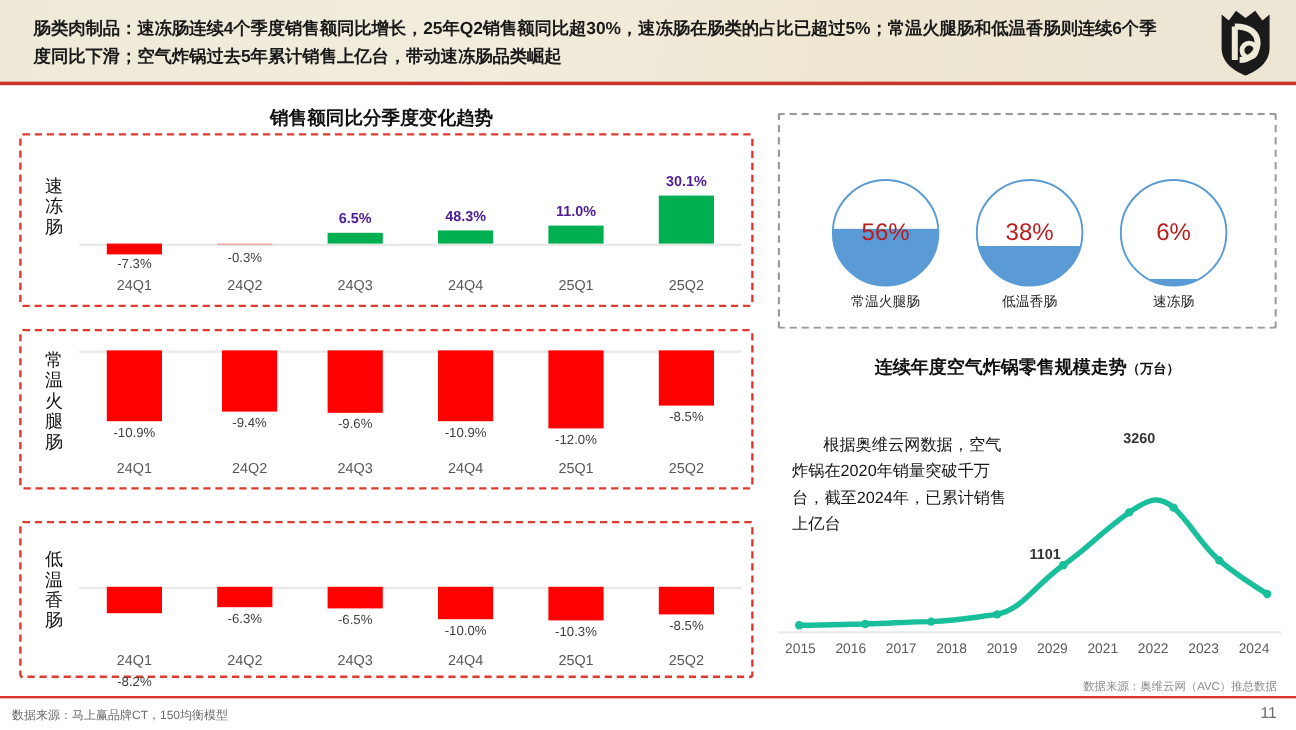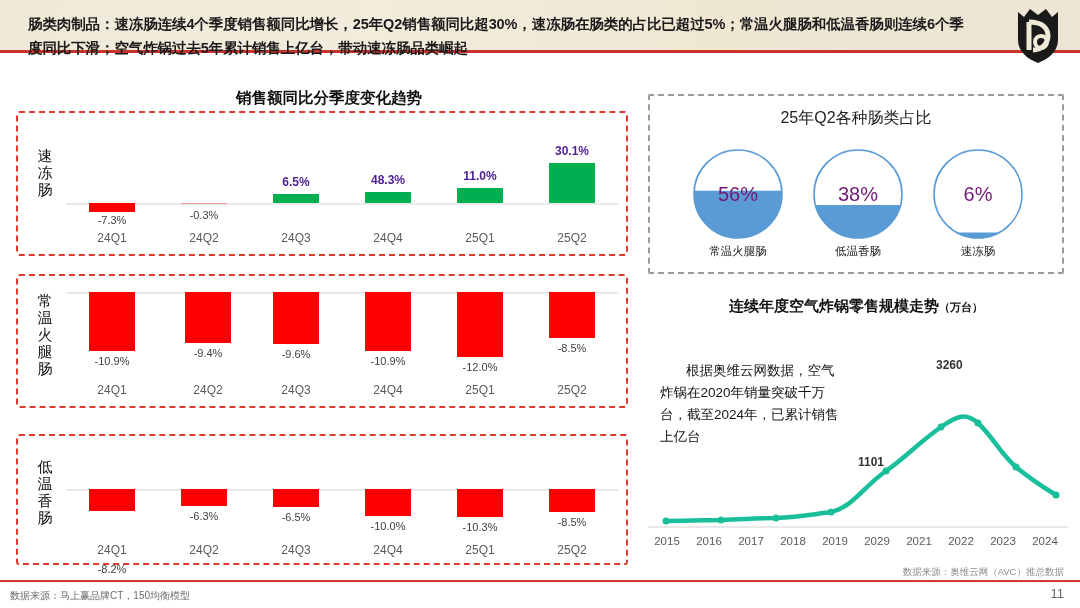"肠类肉制品：速冻肠连续4个季度销售额同比增长，25年Q2销售额同比超30%，速冻" .header { height: 53px -> 71px }
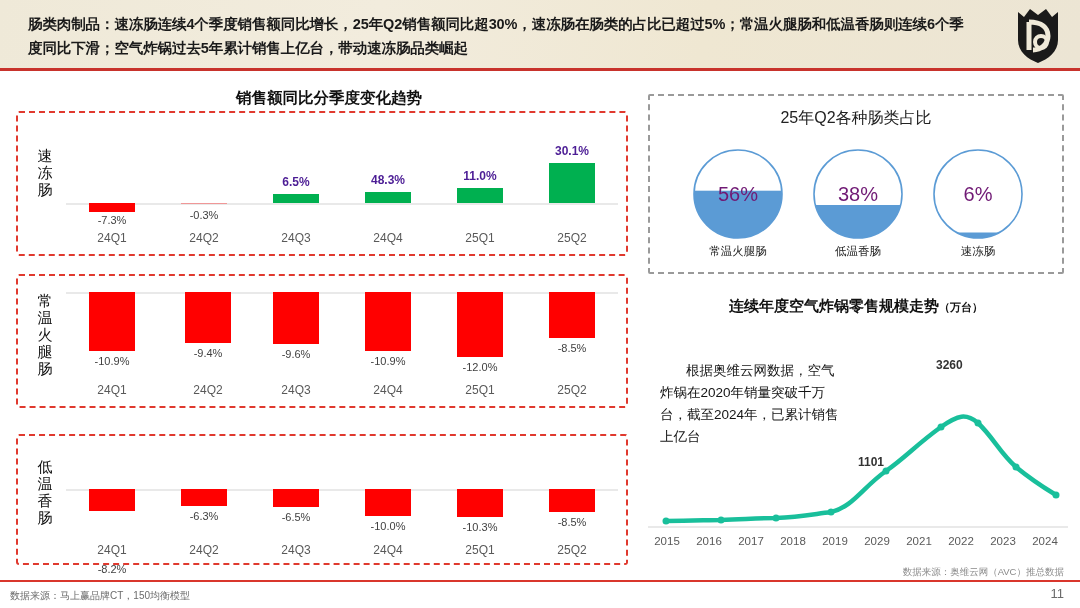"销售额同比分季度变化趋势" .left-title { margin-left: 11px -> none }
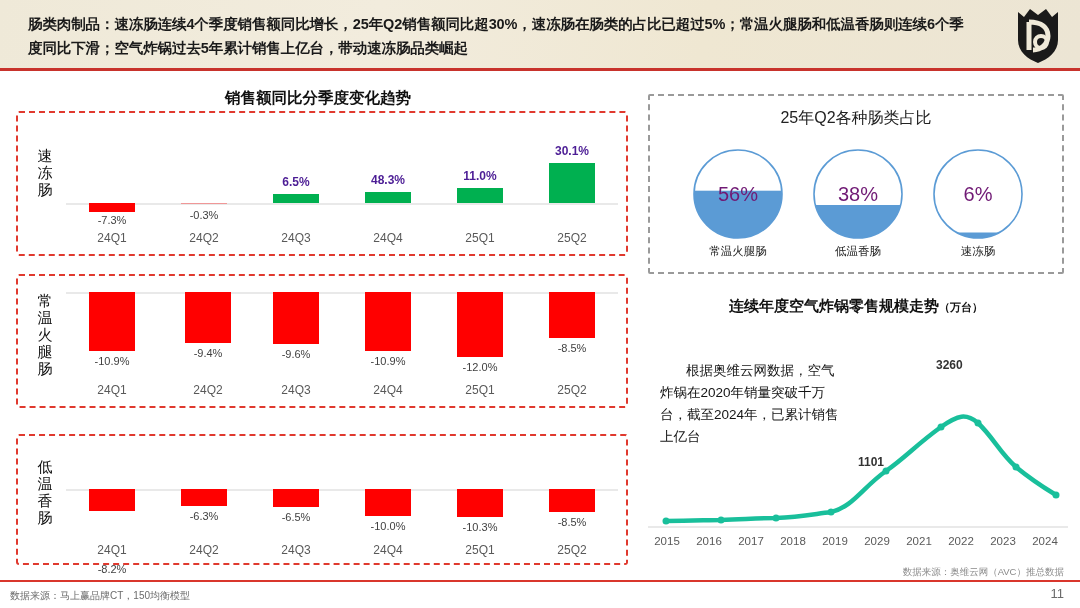"25年Q2各种肠类占比" div.right-panel-title { html: <div>25年Q2各种肠类占比</div> -> none }
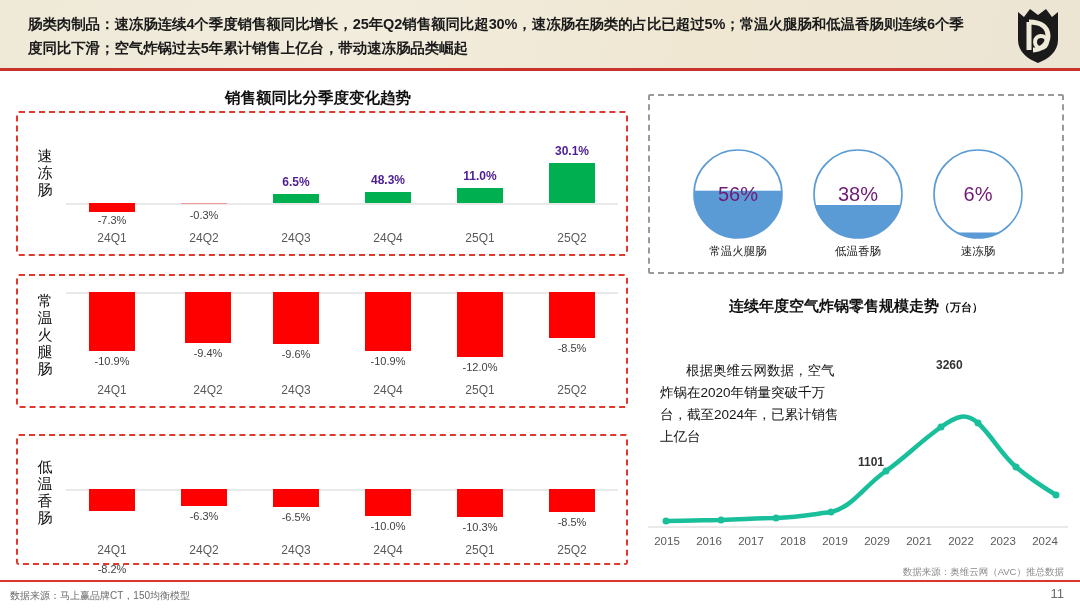"56%" .gauge-val { color: #701a75 -> #b91c1c }
